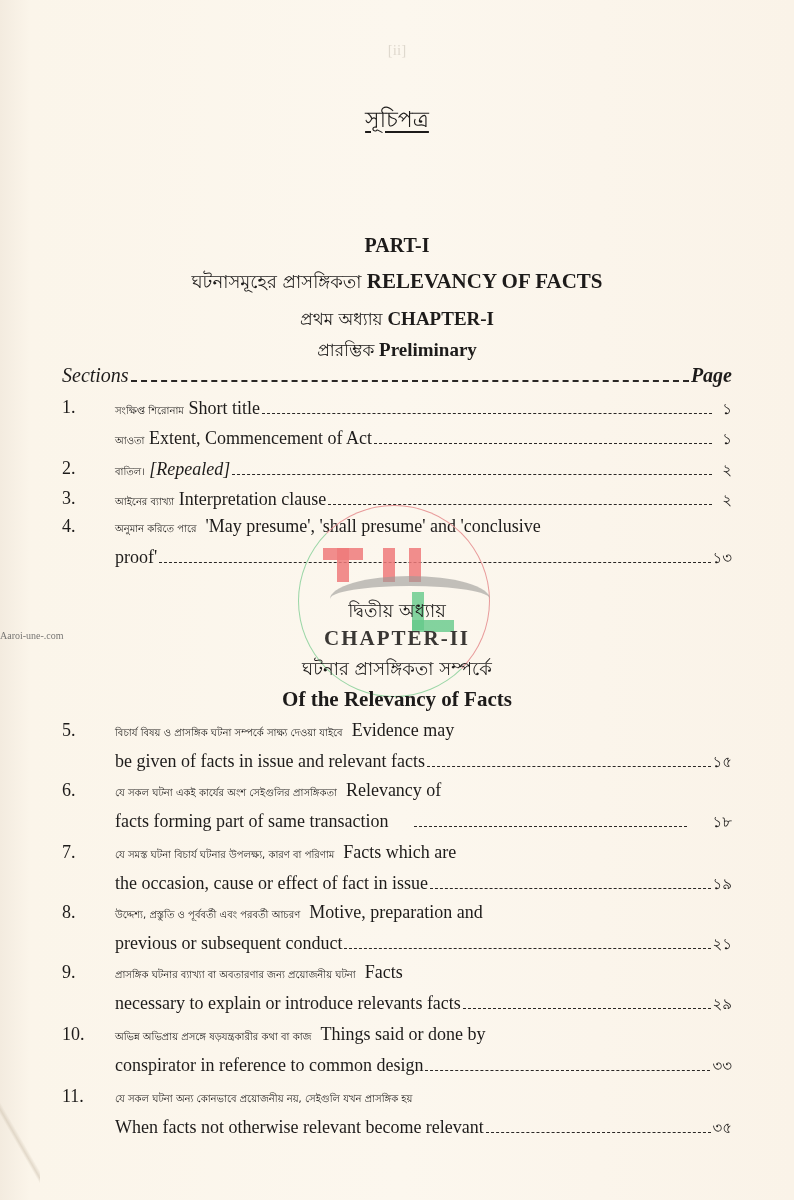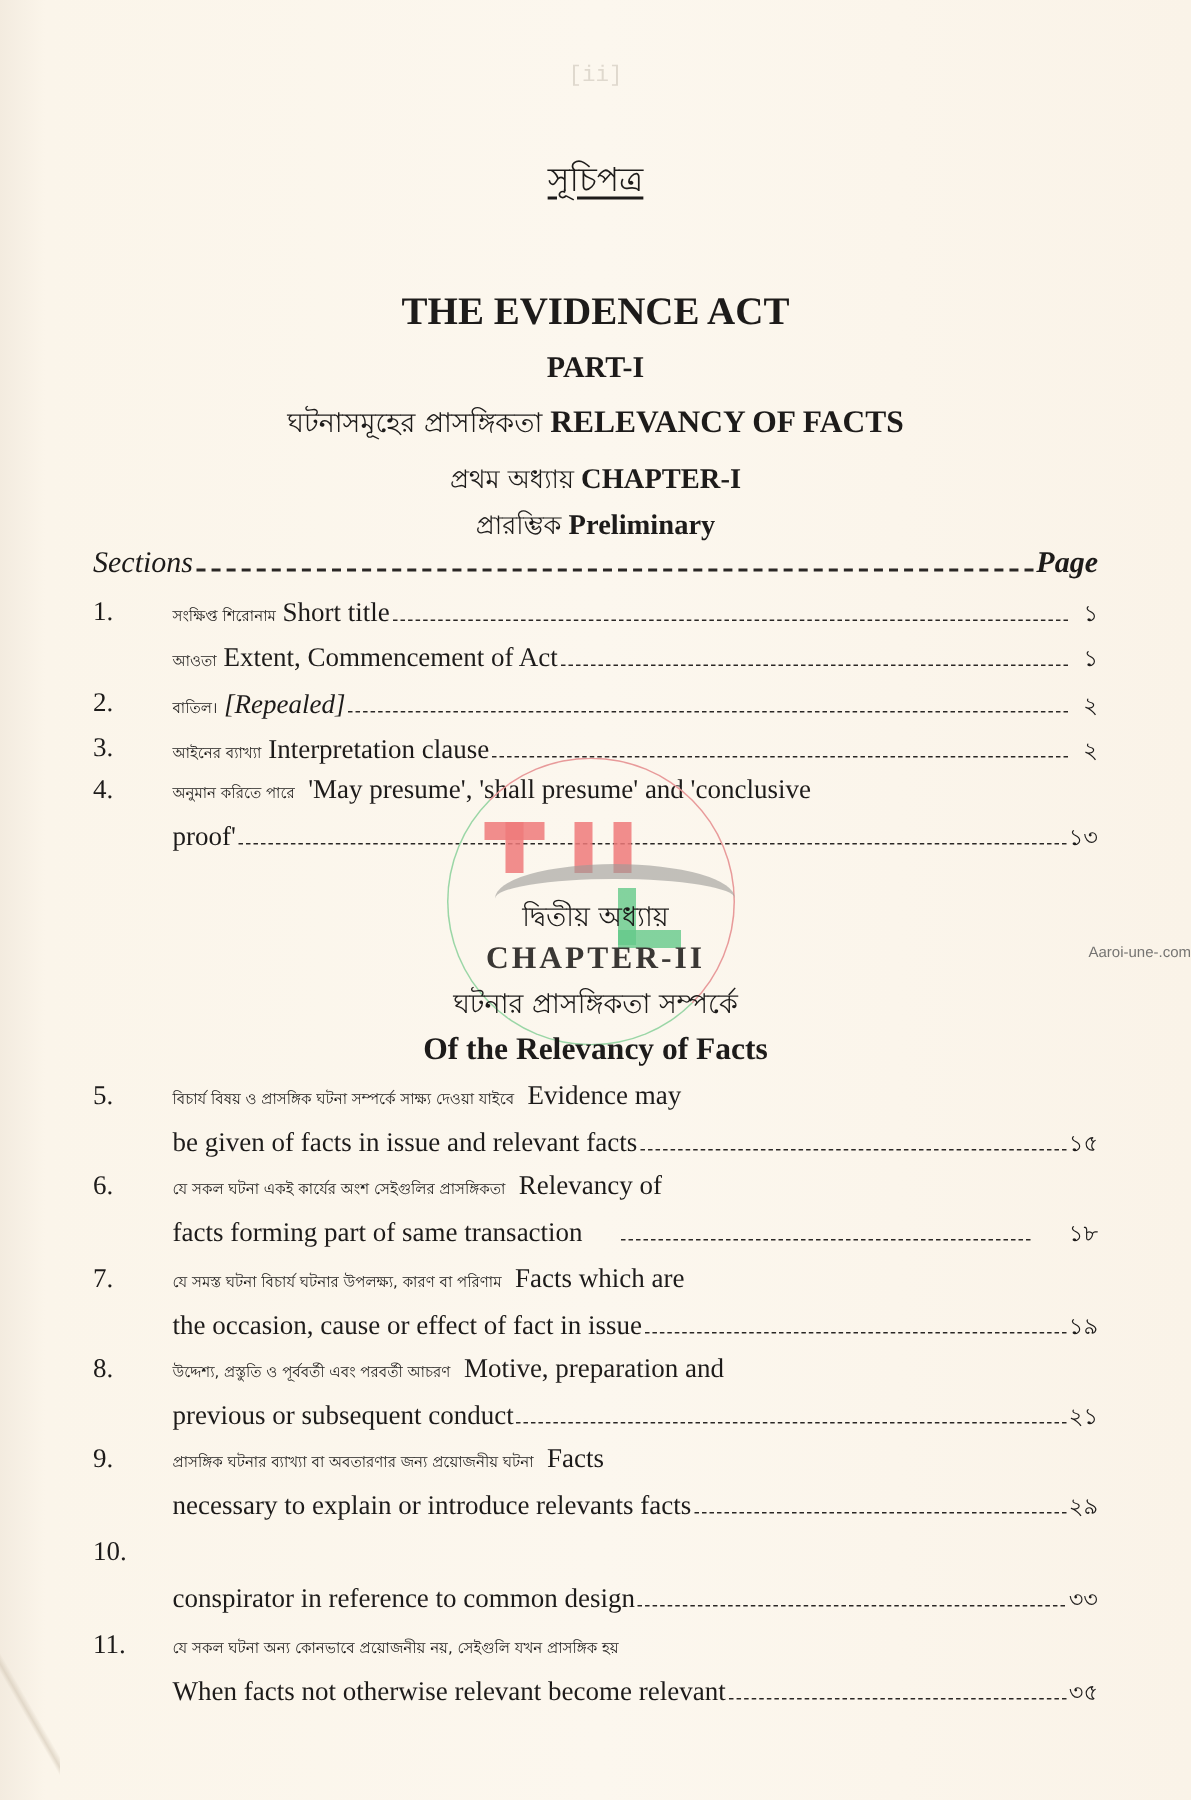"[ii]" .header-pg { font-family: Liberation Mono, monospace -> none }
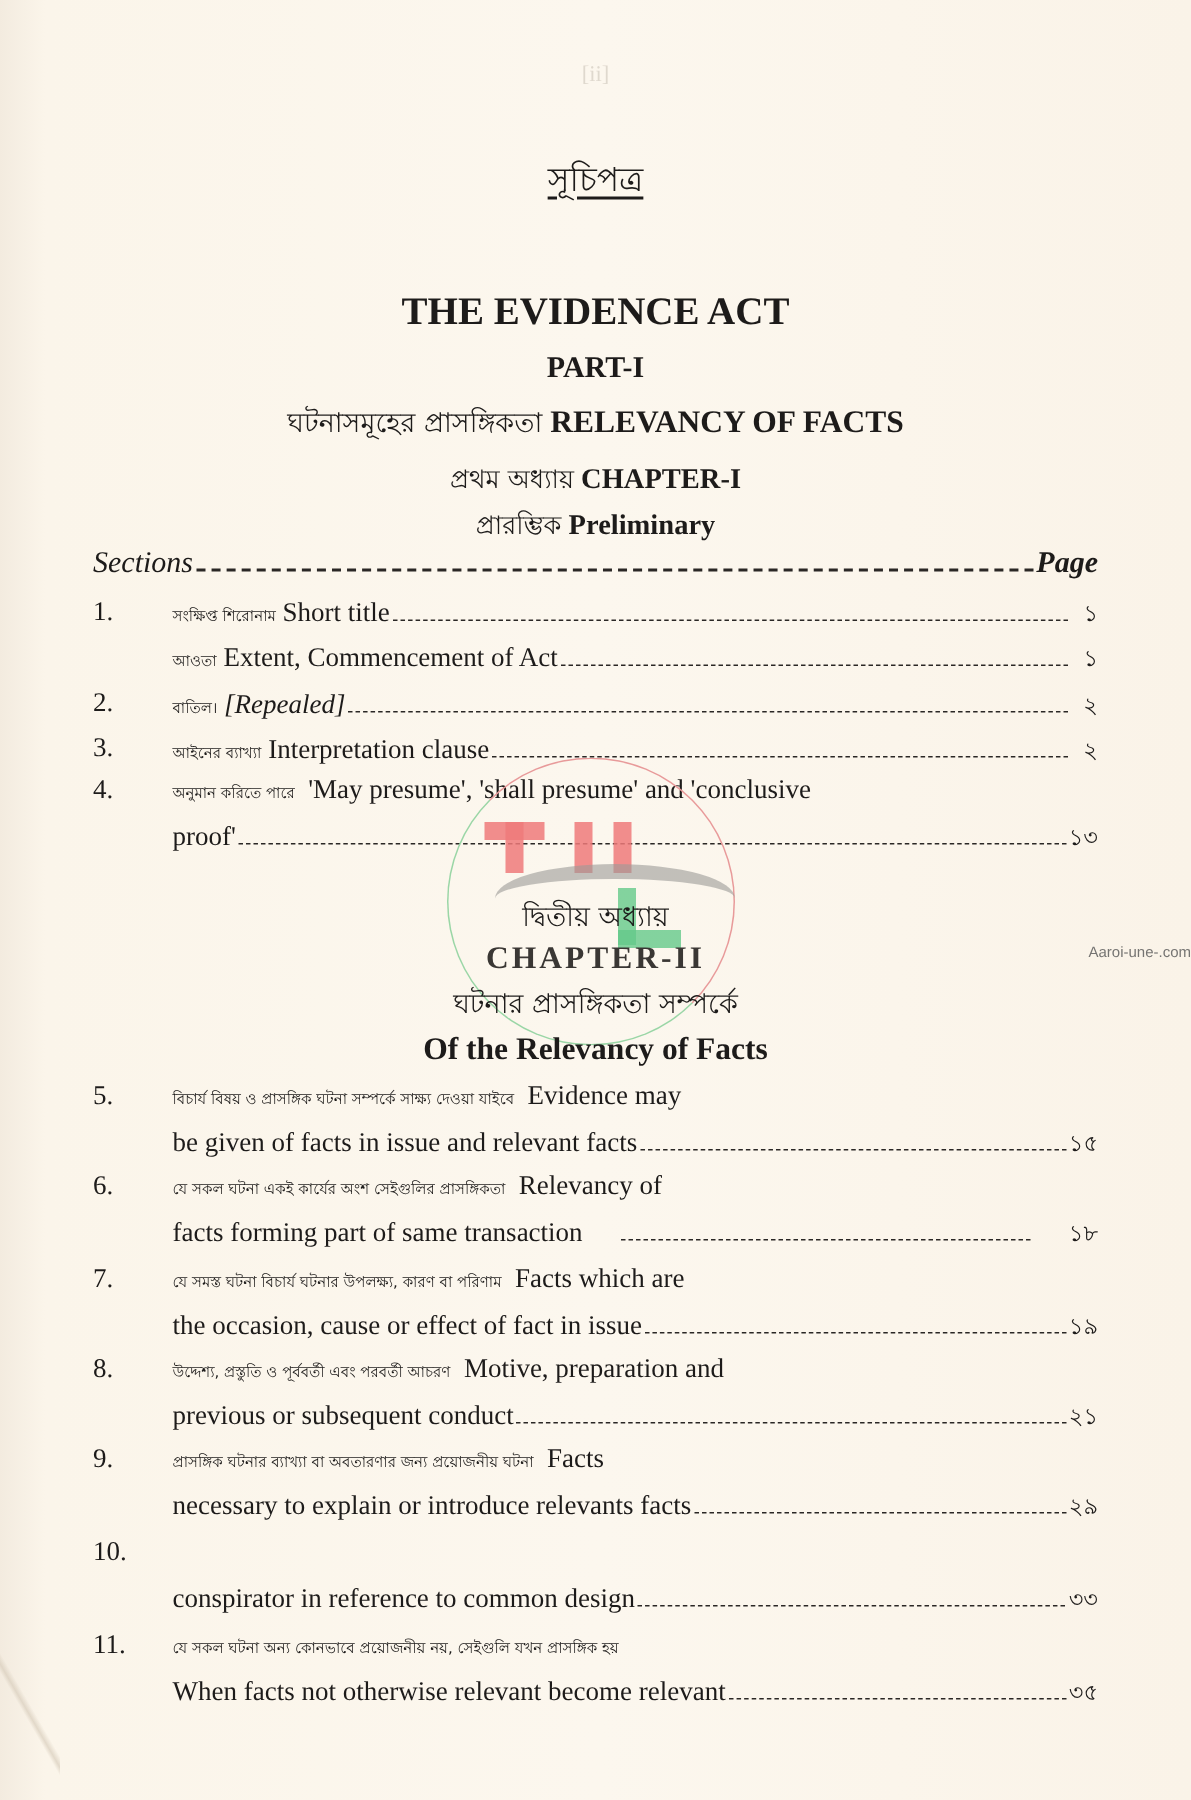"THE EVIDENCE ACT" div.center { html: <div>THE EVIDENCE ACT</div> -> none }
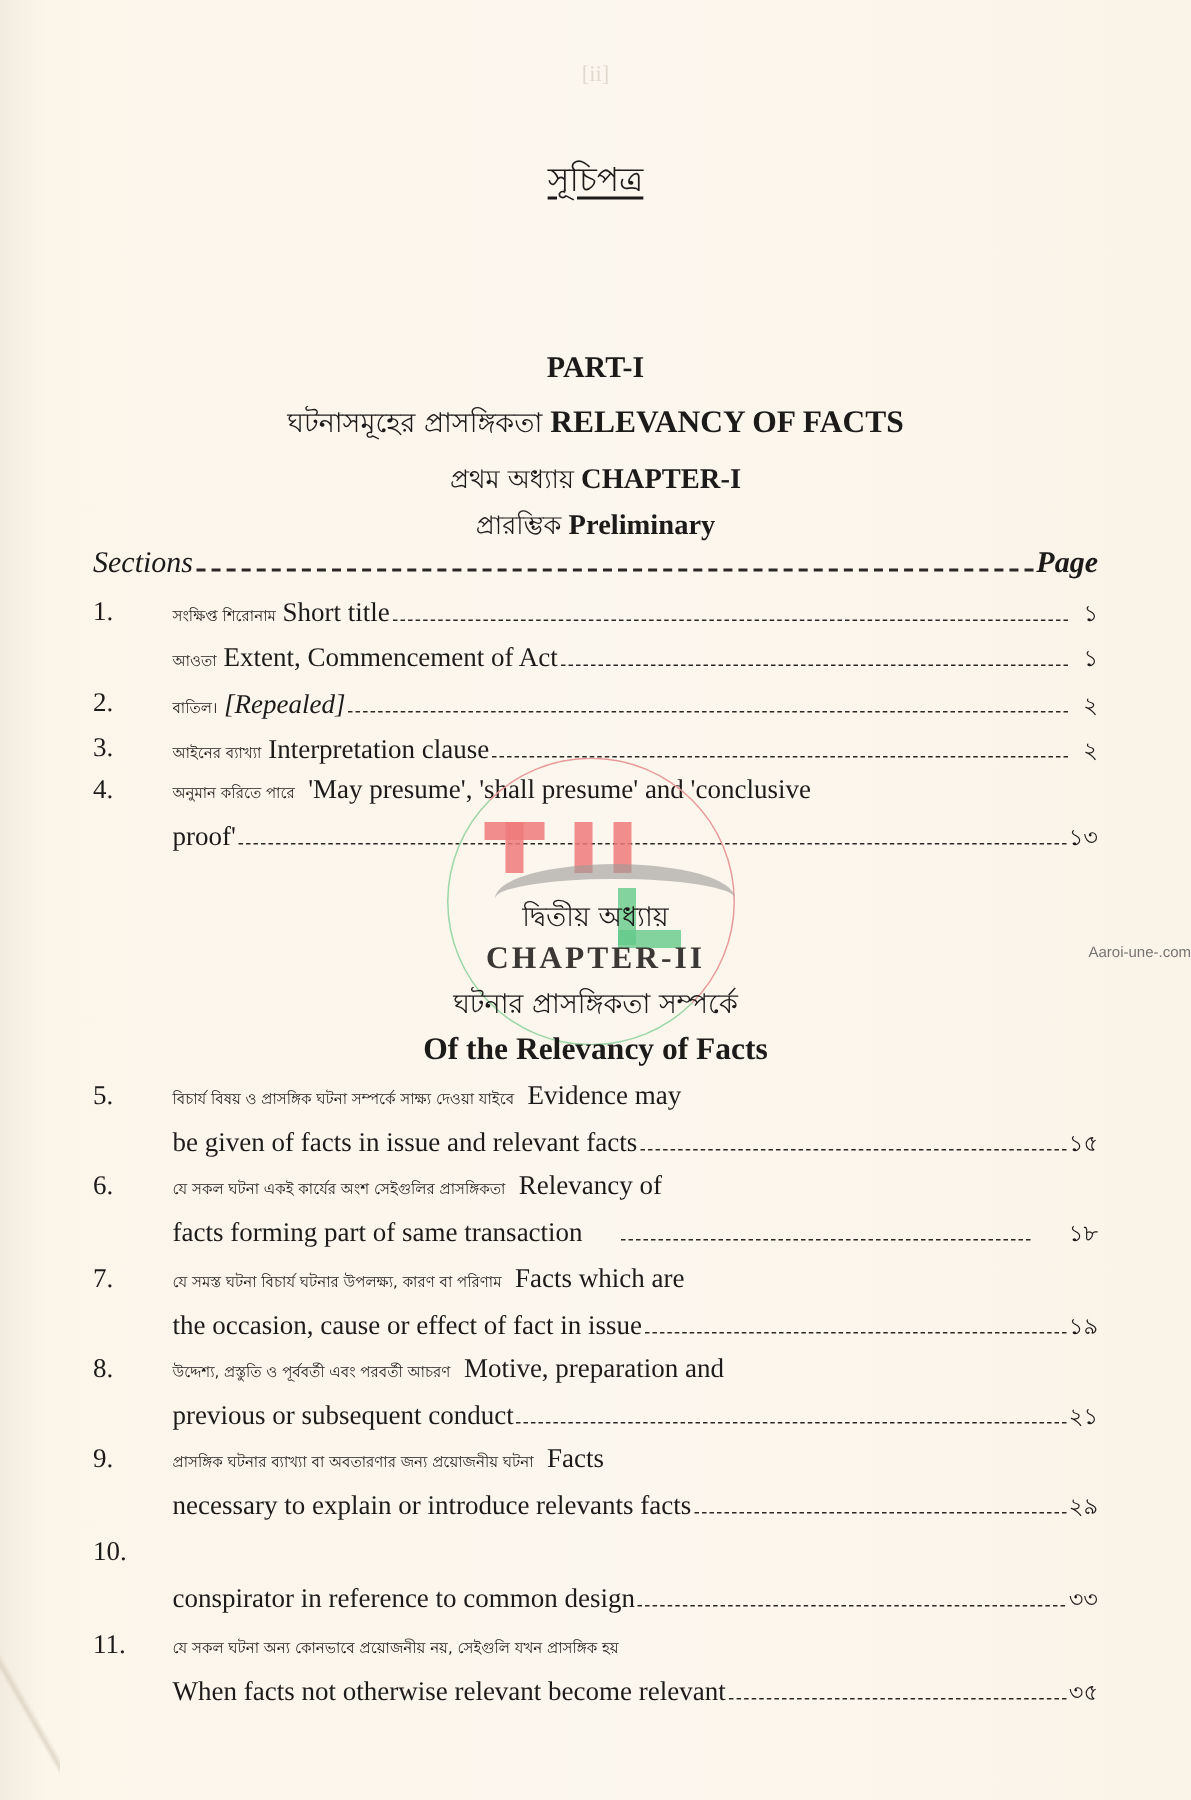"Aaroi-une-.com" .wm-url { font-family: Liberation Sans, sans-serif -> Liberation Serif, serif; text-align: right -> left }
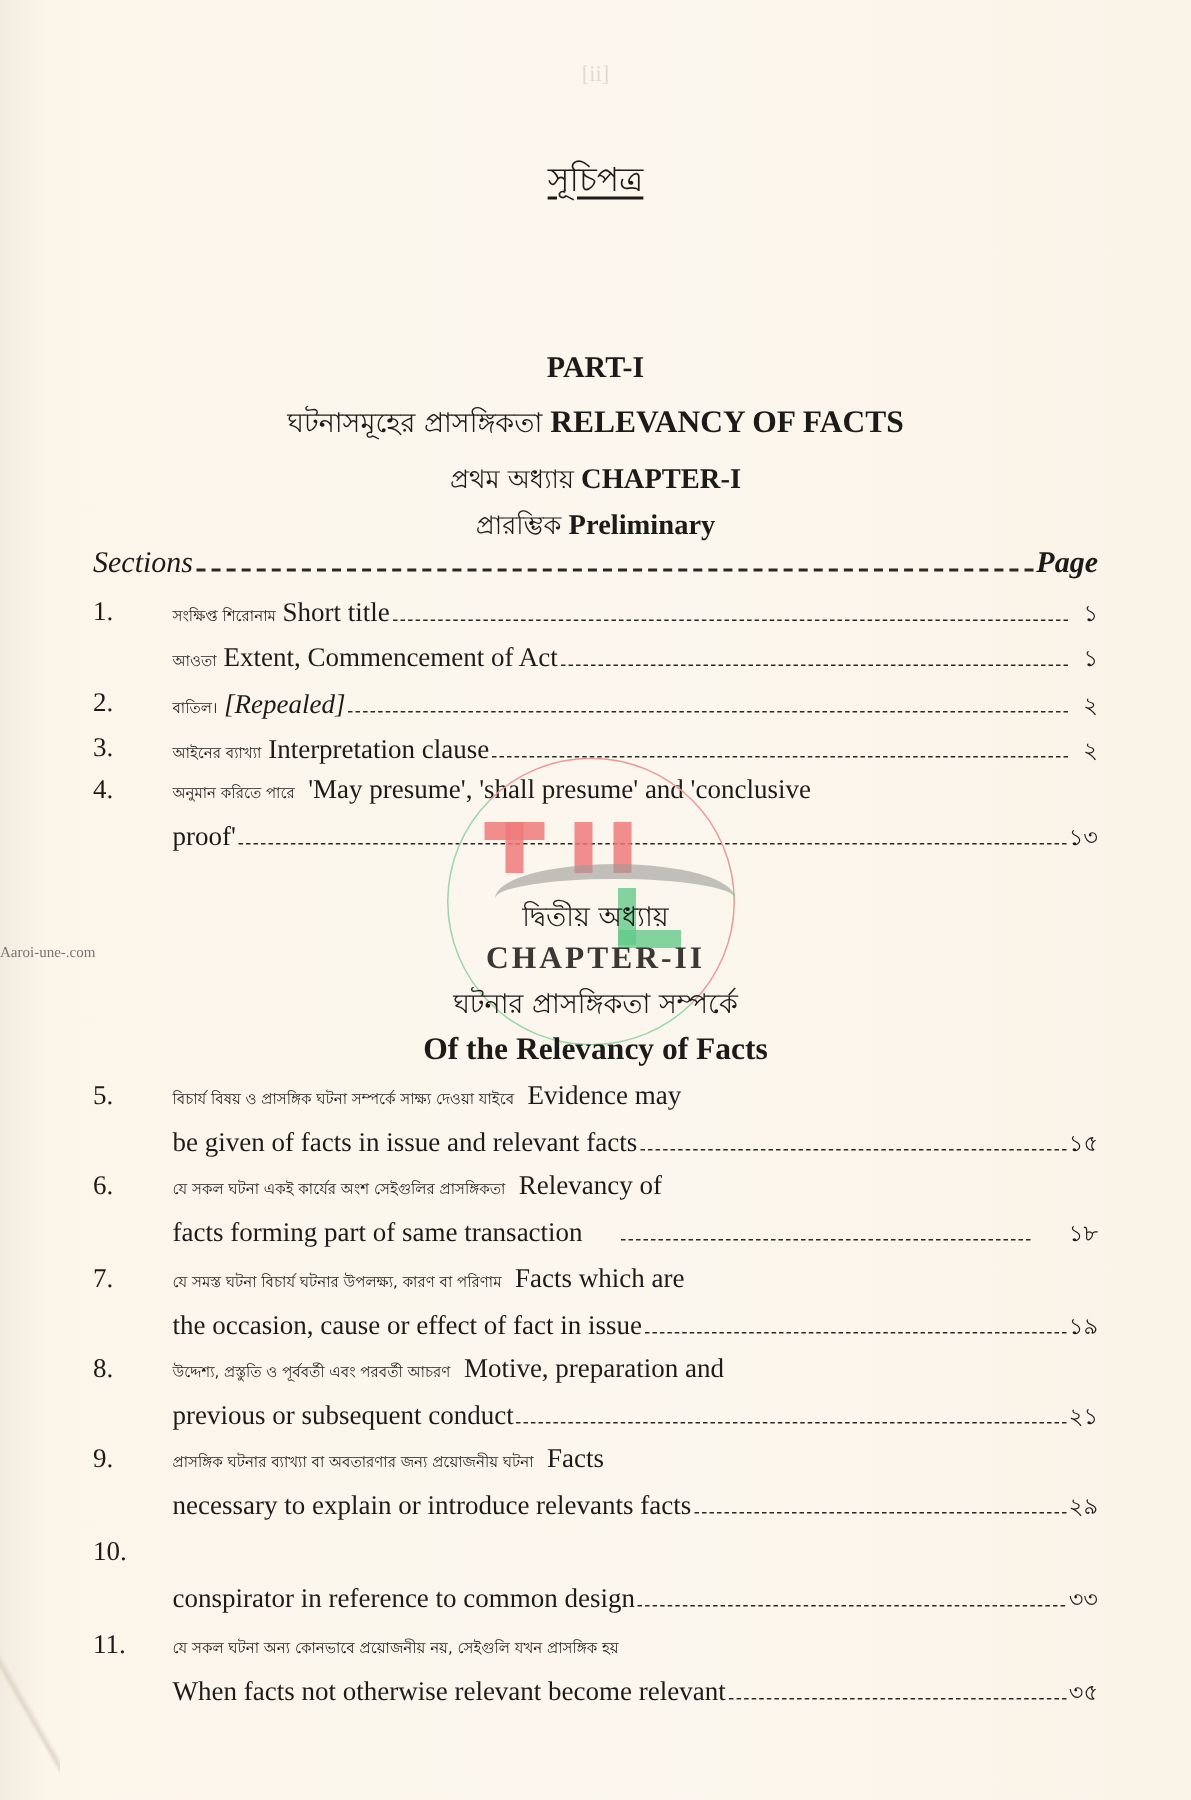"অভিন্ন অভিপ্রায় প্রসঙ্গে ষড়যন্ত্রকারীর" div.line { html: none -> <div> <span>অভিন্ন অভিপ্রায় প্রসঙ্গে ষড়যন্ত্রকারীর কথা বা কাজ</span>&nbsp; <span>Things said or done by</span> </div> }
